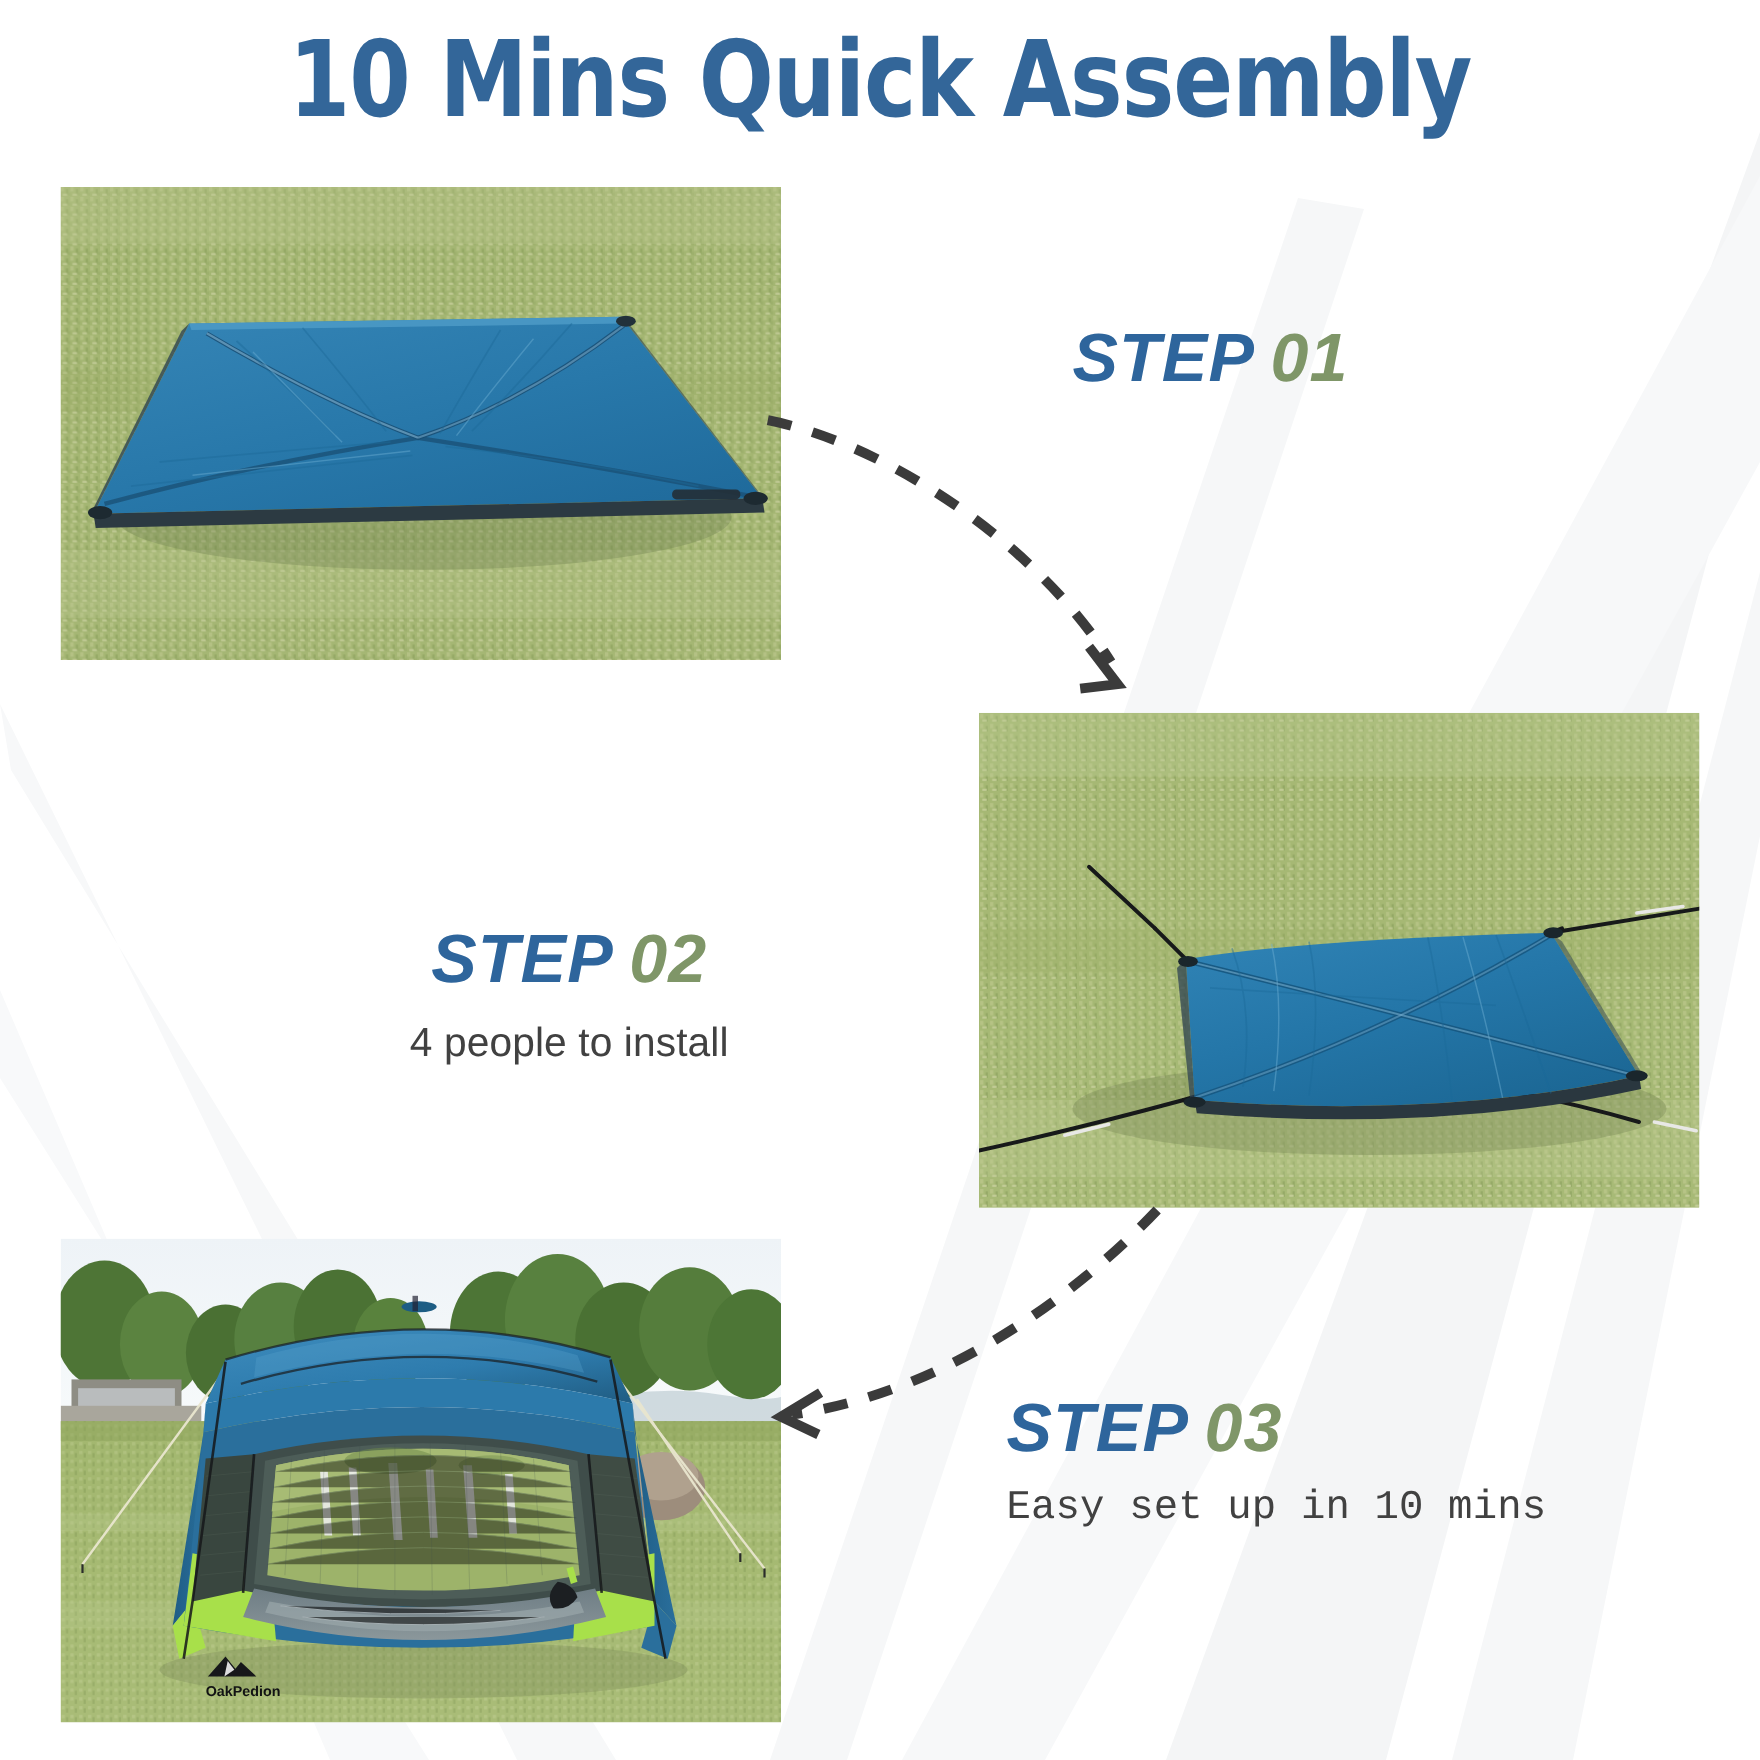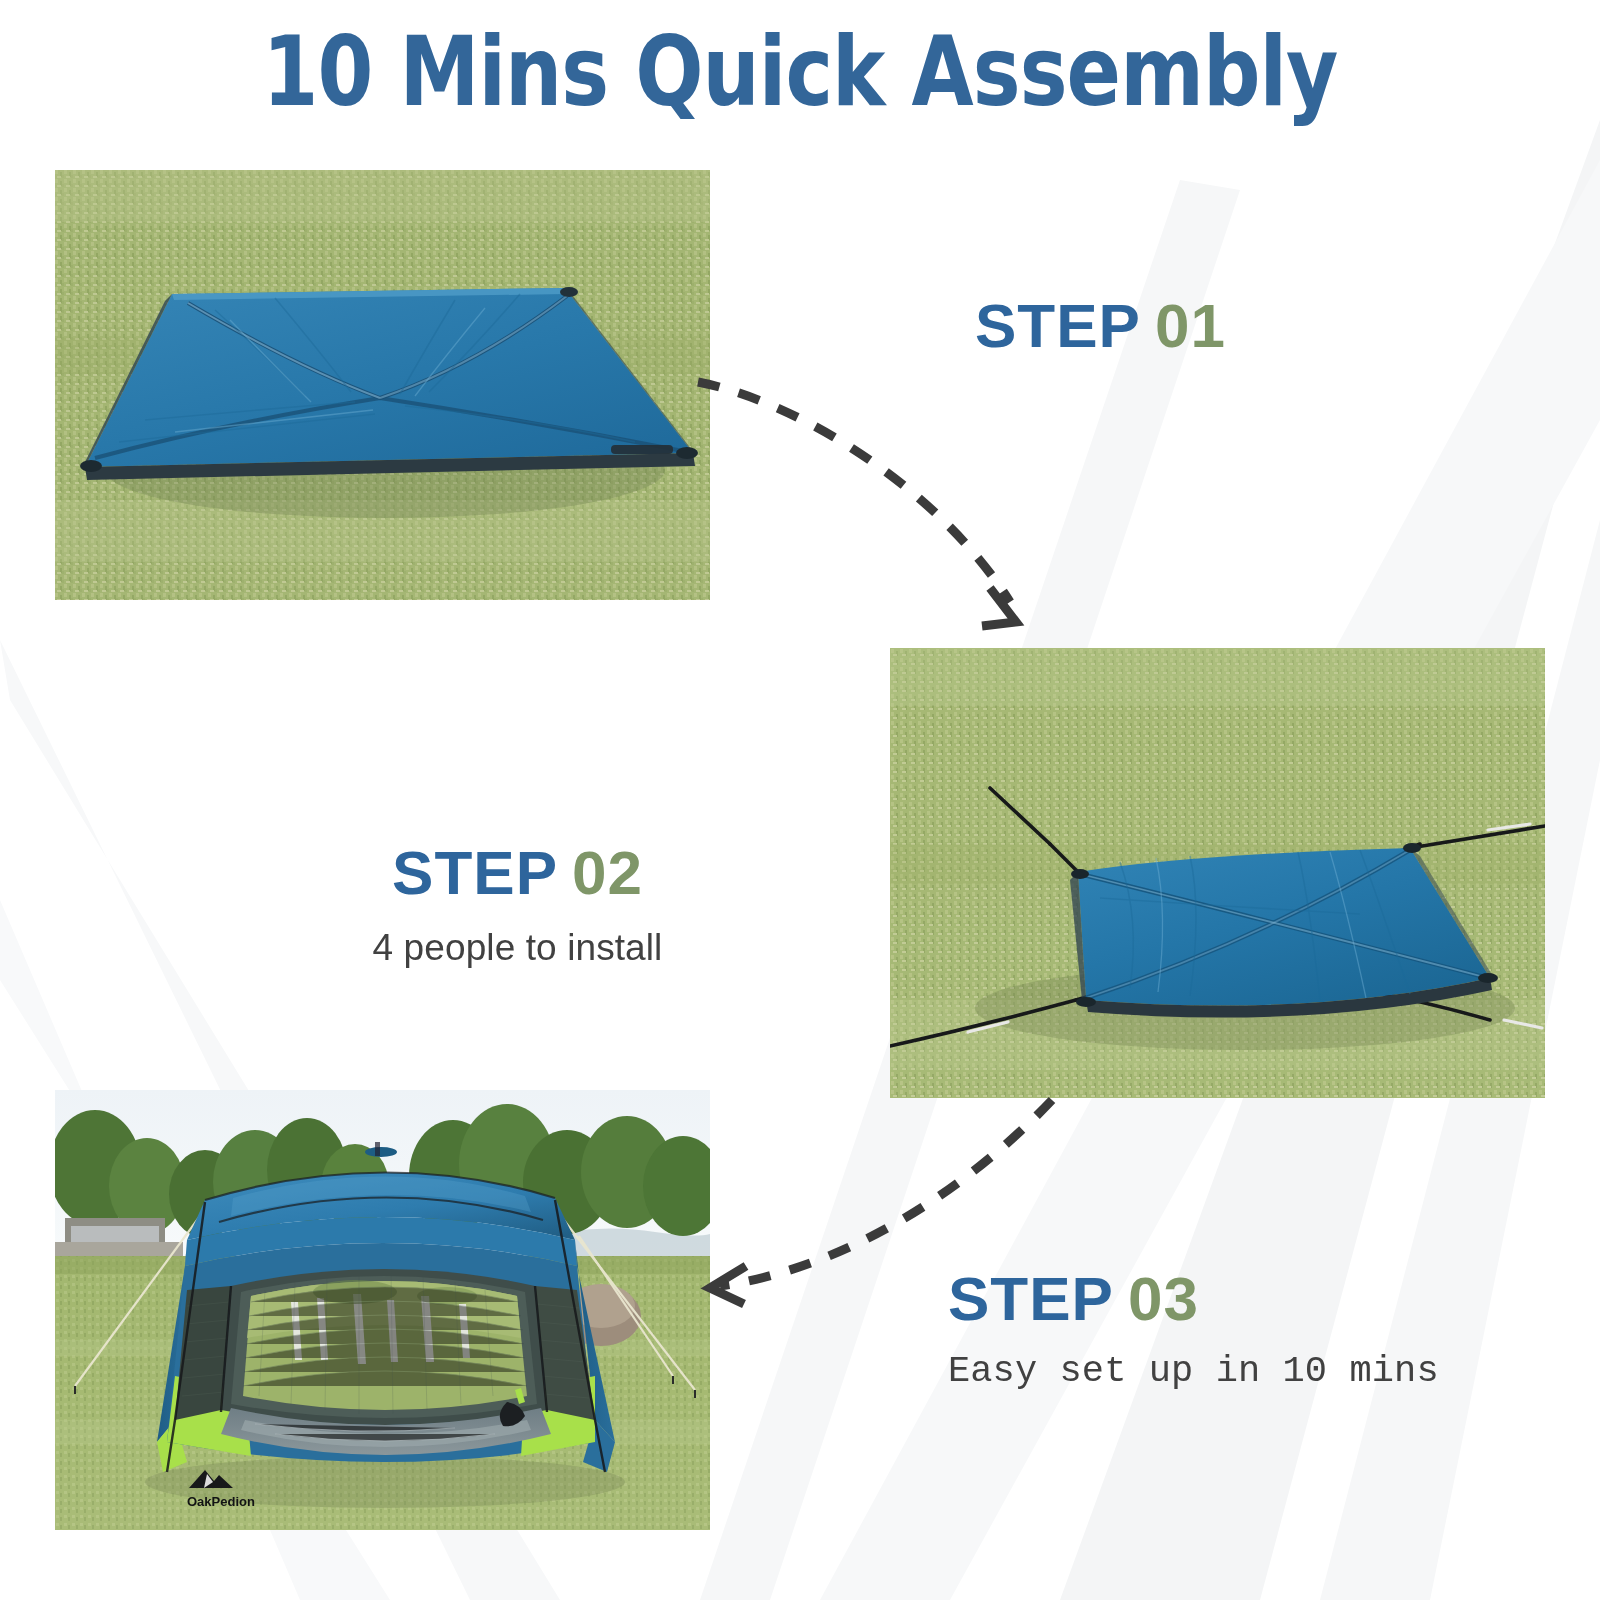"STEP 01" .step-head { font-style: none -> italic }
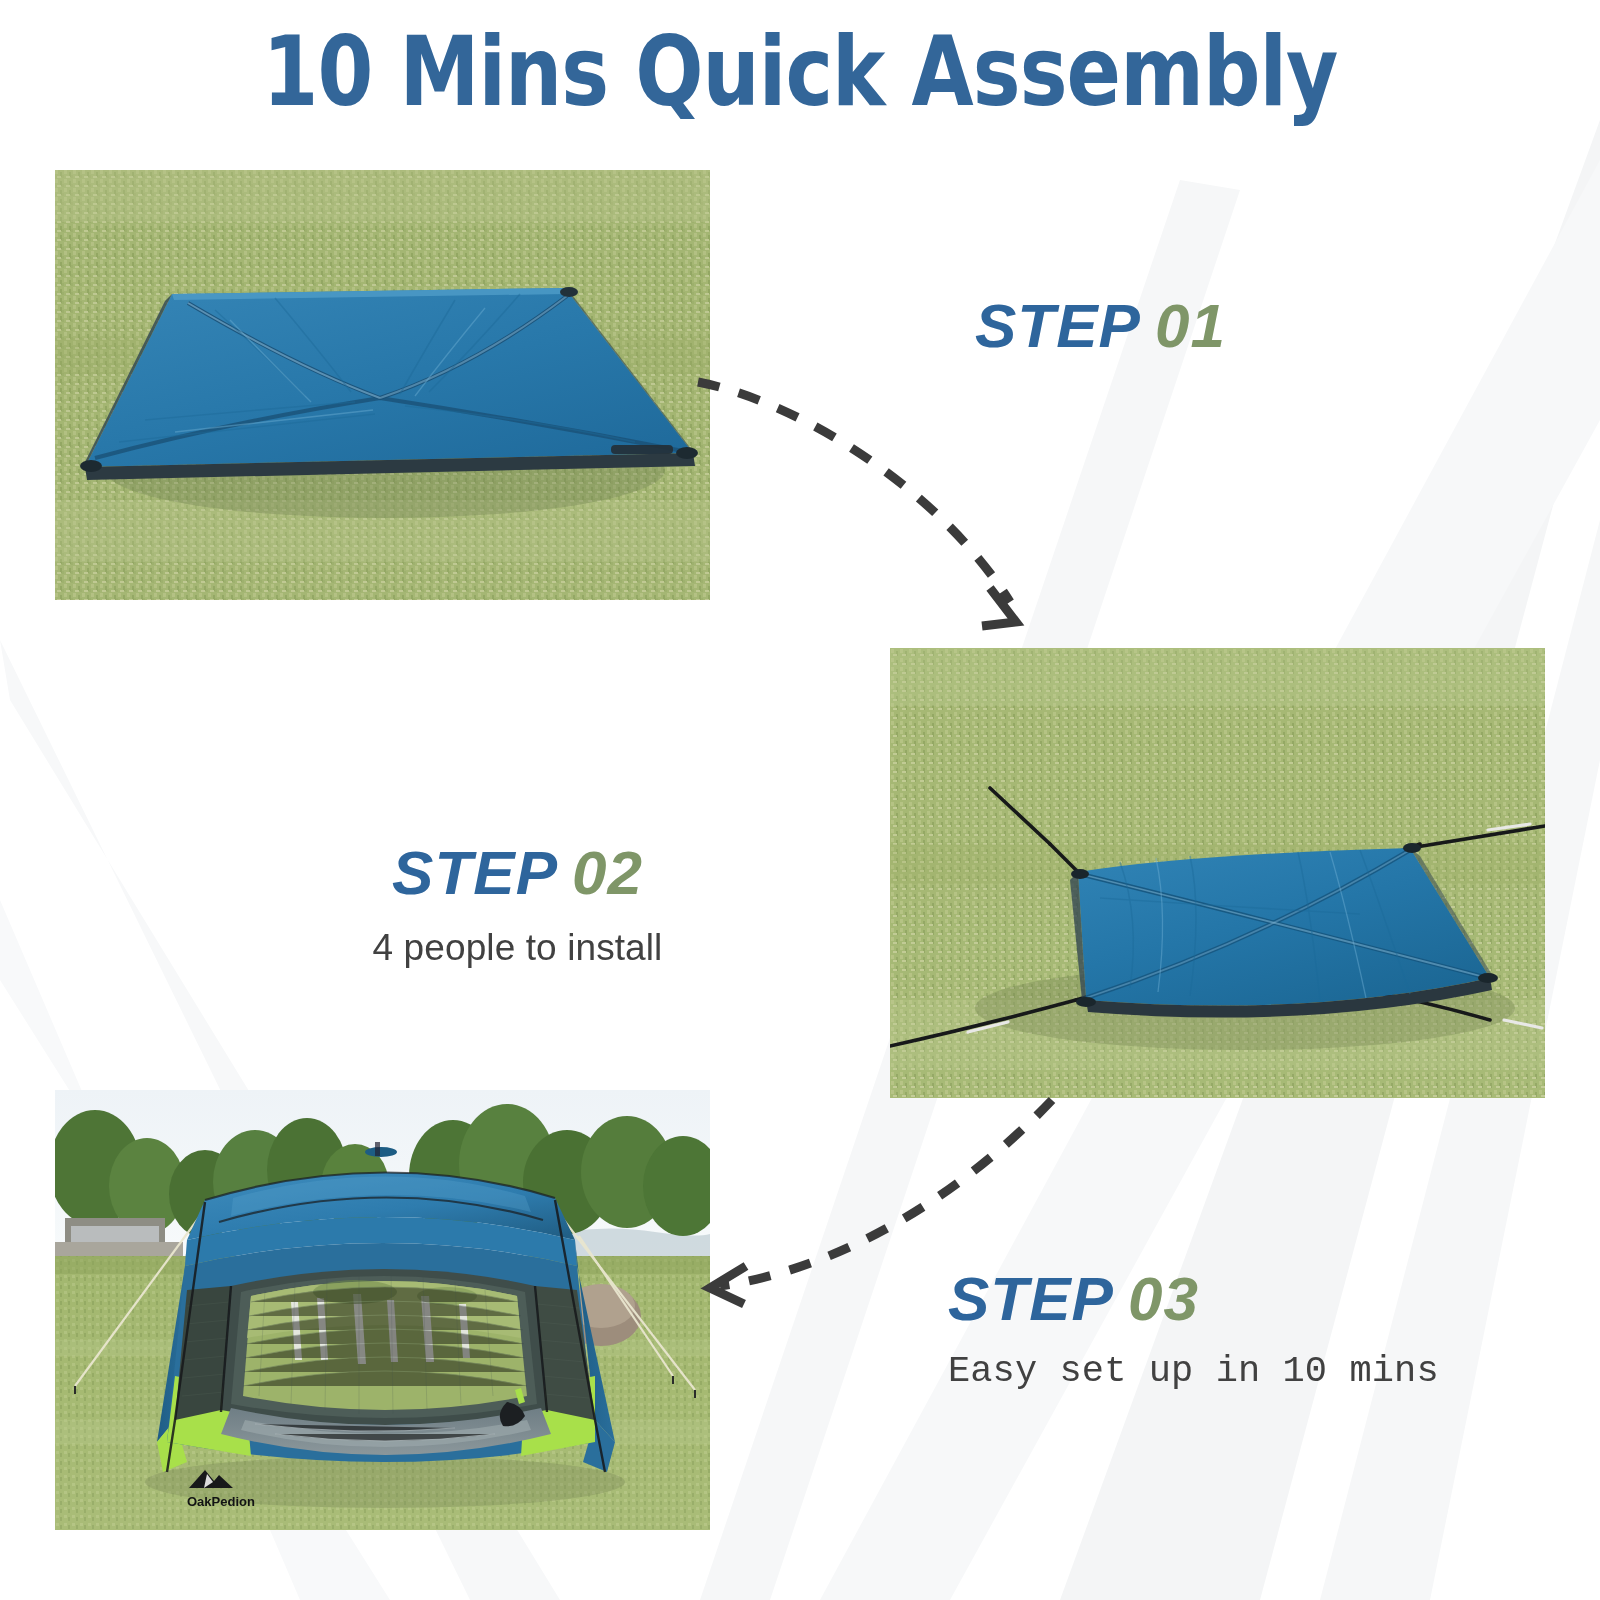"STEP 03" #step3 { margin-left: 33px -> none }
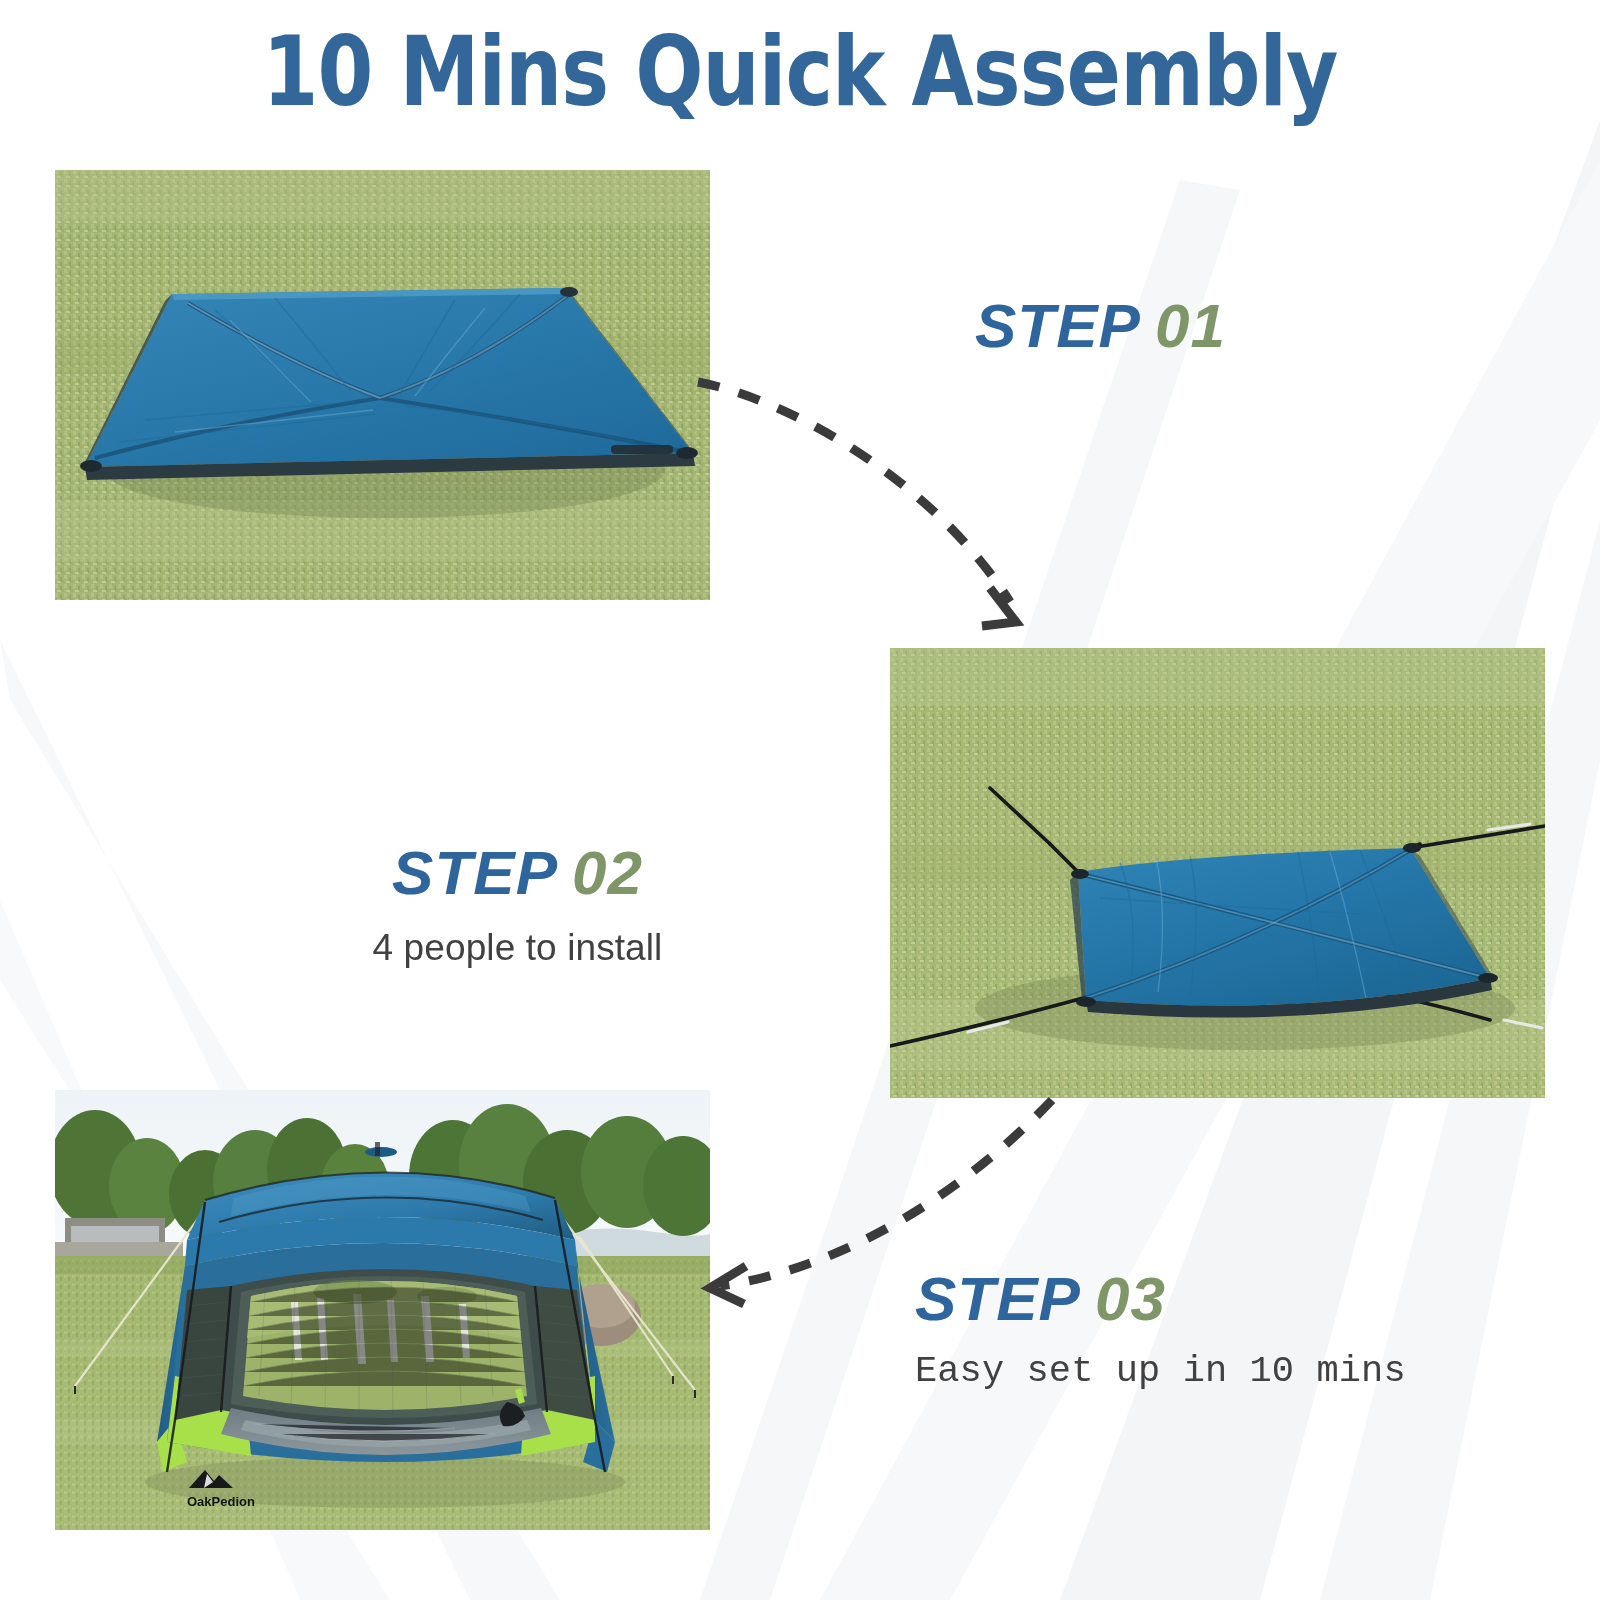"OakPedion" #photo3 { top: 1090px -> 1126px }
